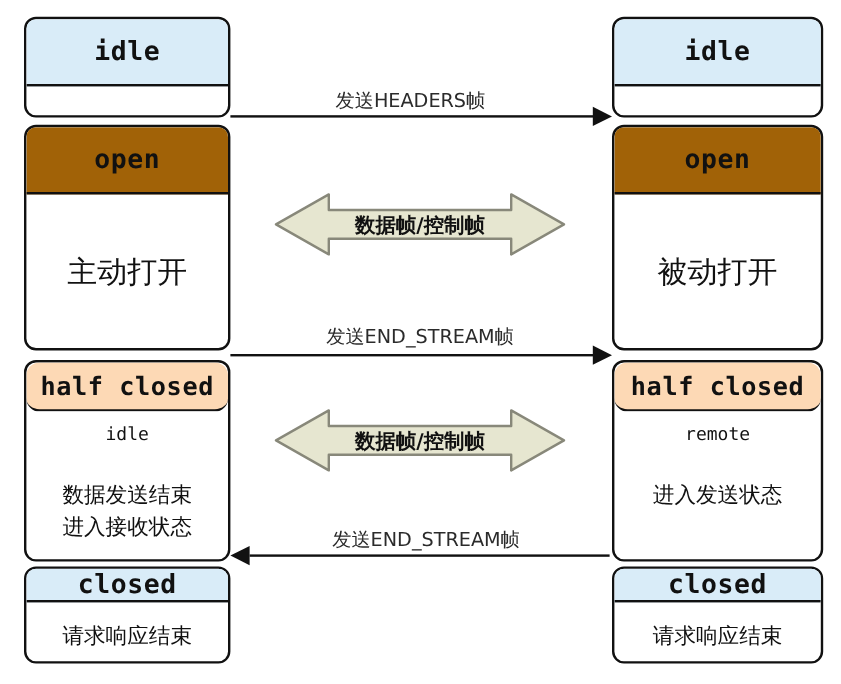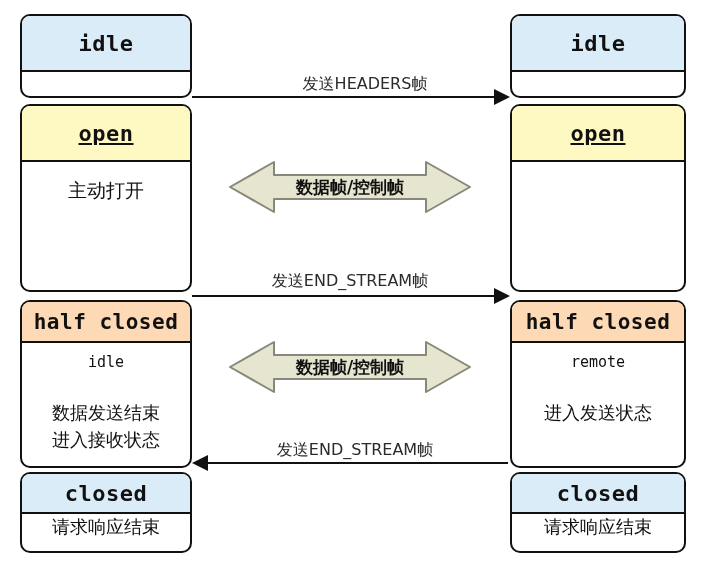"发送HEADERS帧" div.arrow-label { left: 245px -> 222px }
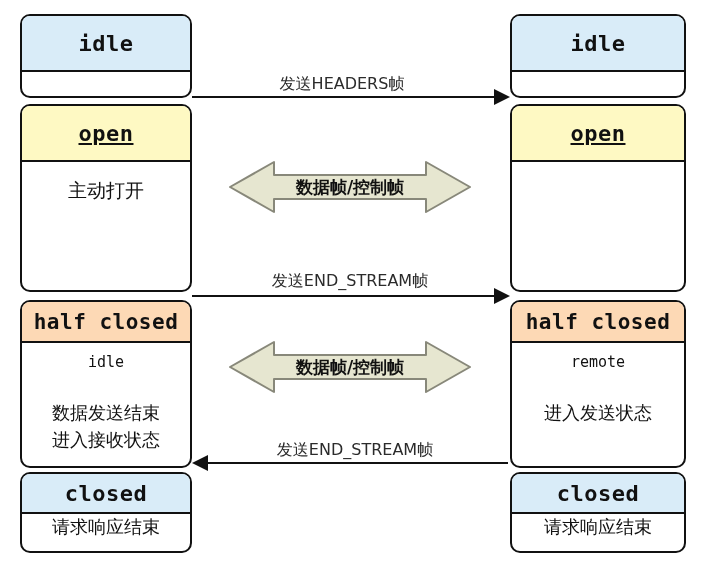"open" .hdr-green { background: #fef9c3 -> #a16207; text-decoration: underline -> none }
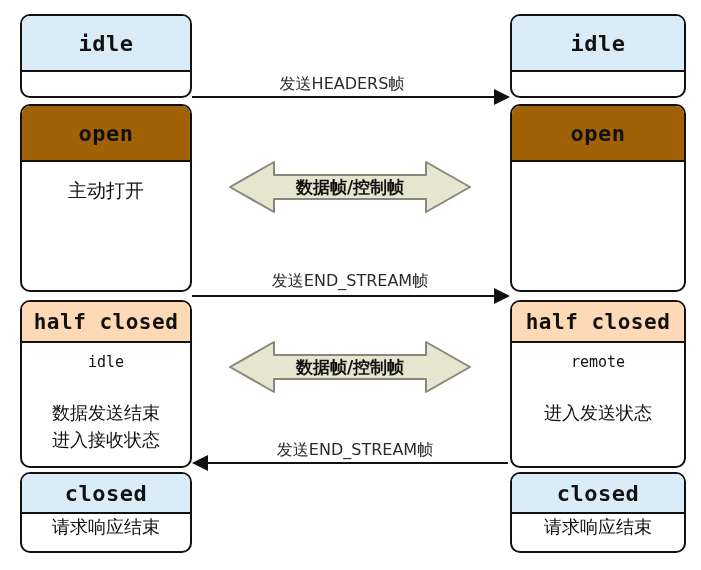"主动打开" .open-body { font-size: 19px -> 25px; margin-top: none -> 32px }
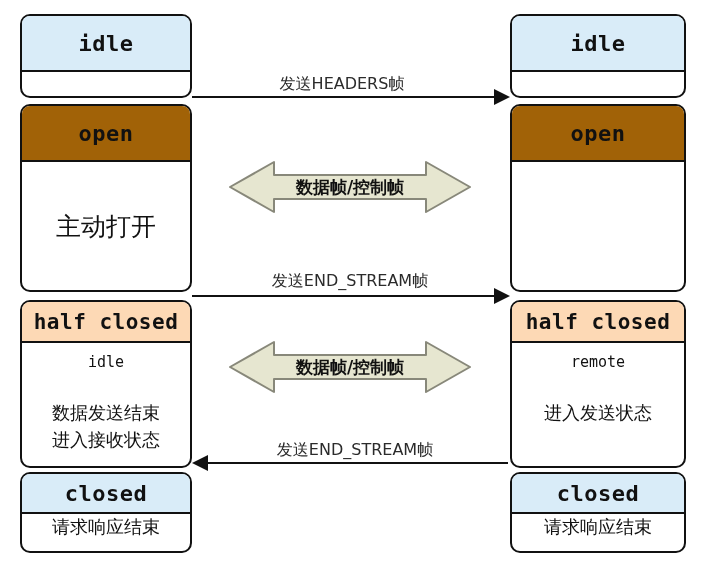"被动打开" div.box-body { html: none -> <div>被动打开</div> }
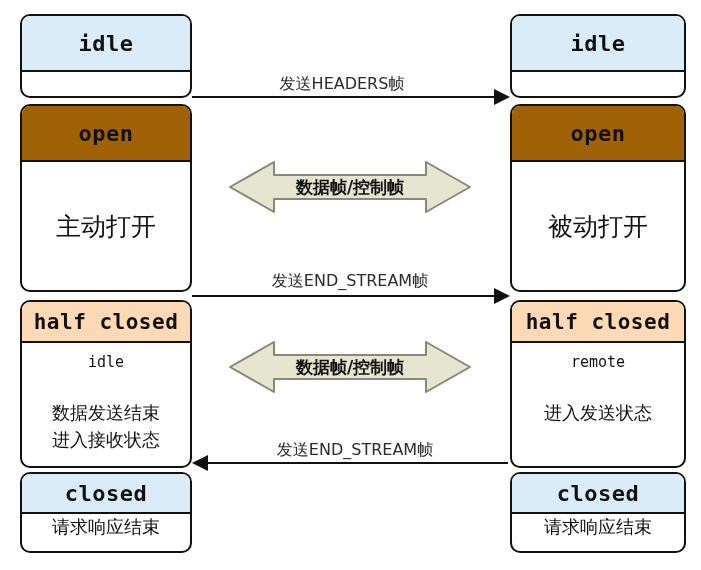"half closed" .hdr-peach { border-radius: none -> 11px }
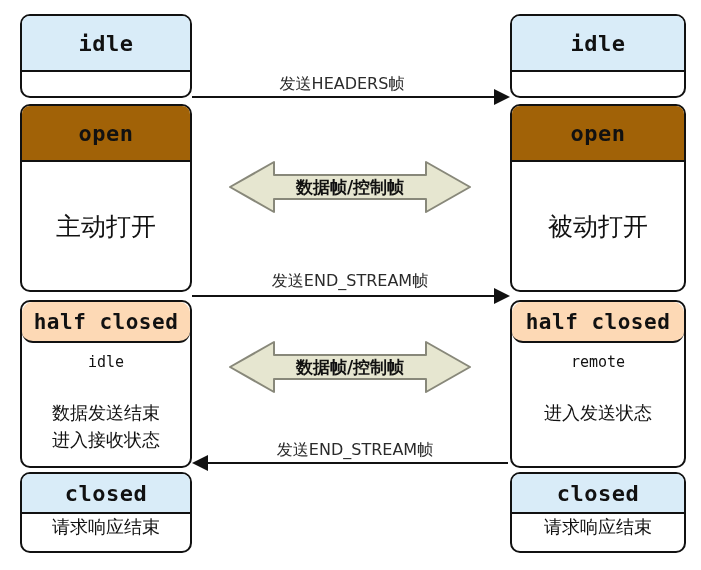"closed" .h40 { height: 40px -> 28px }
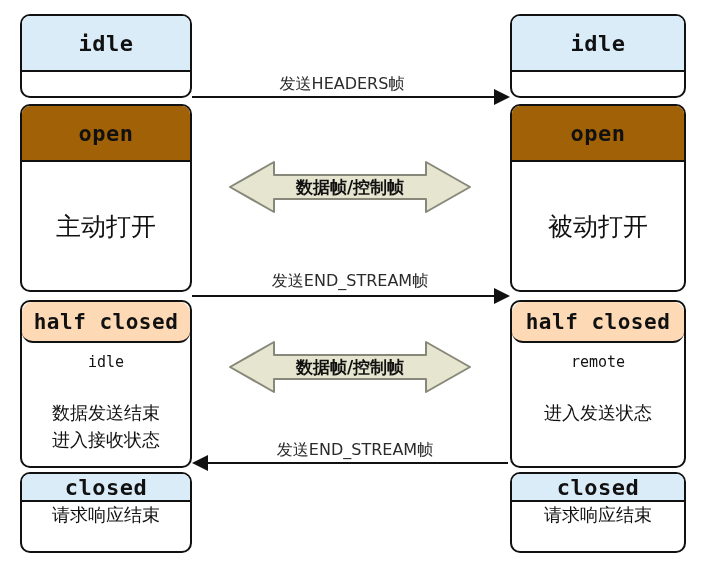"请求响应结束" .closed-body { padding-top: 1px -> 16px }
